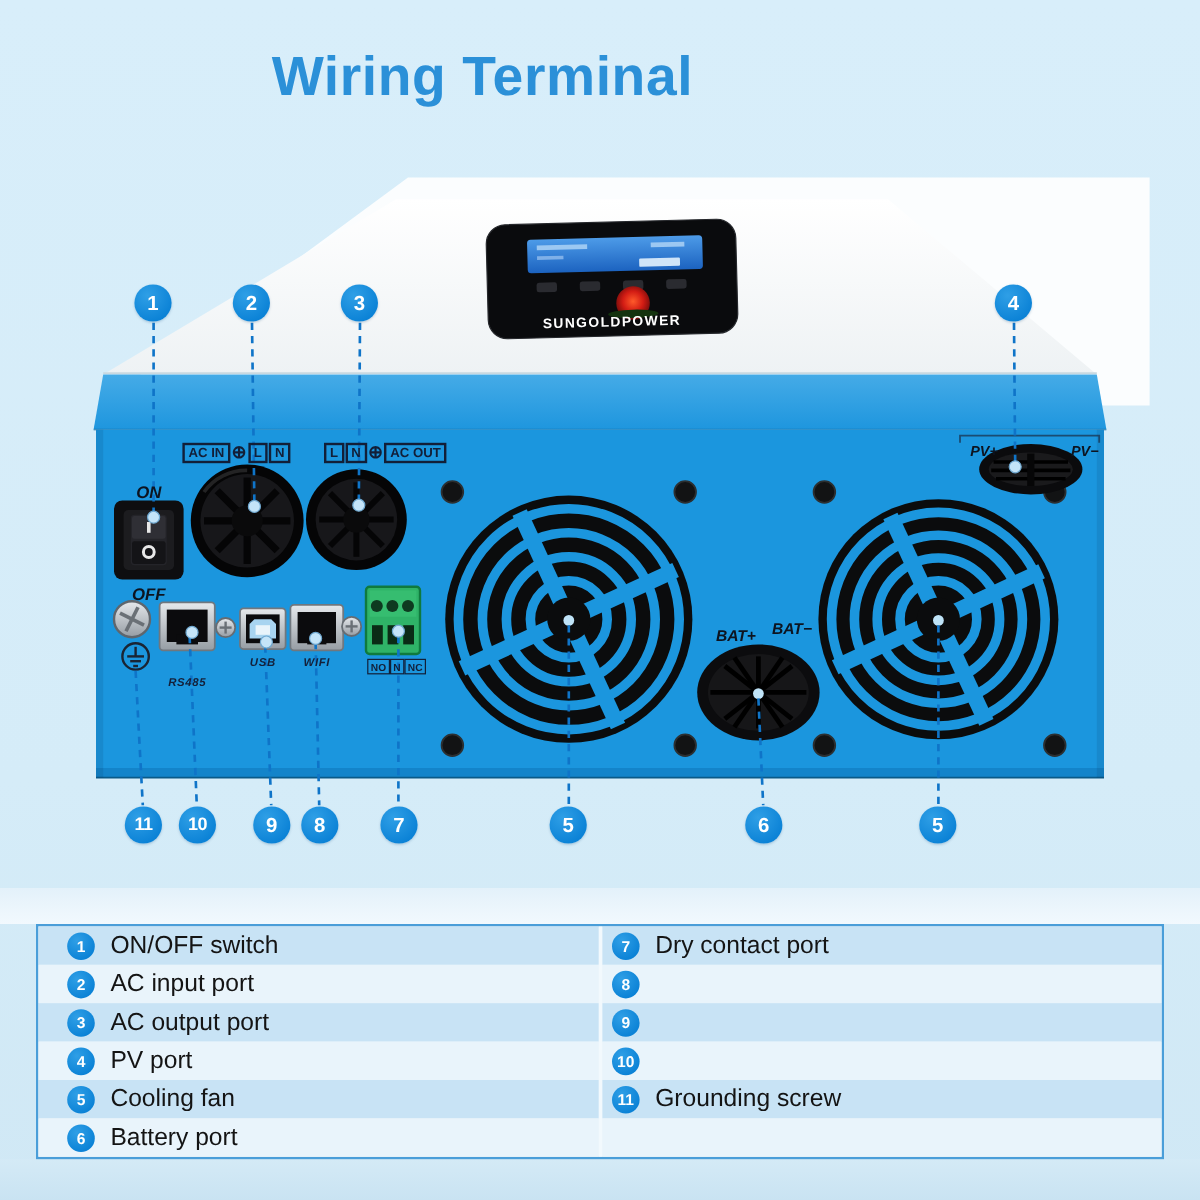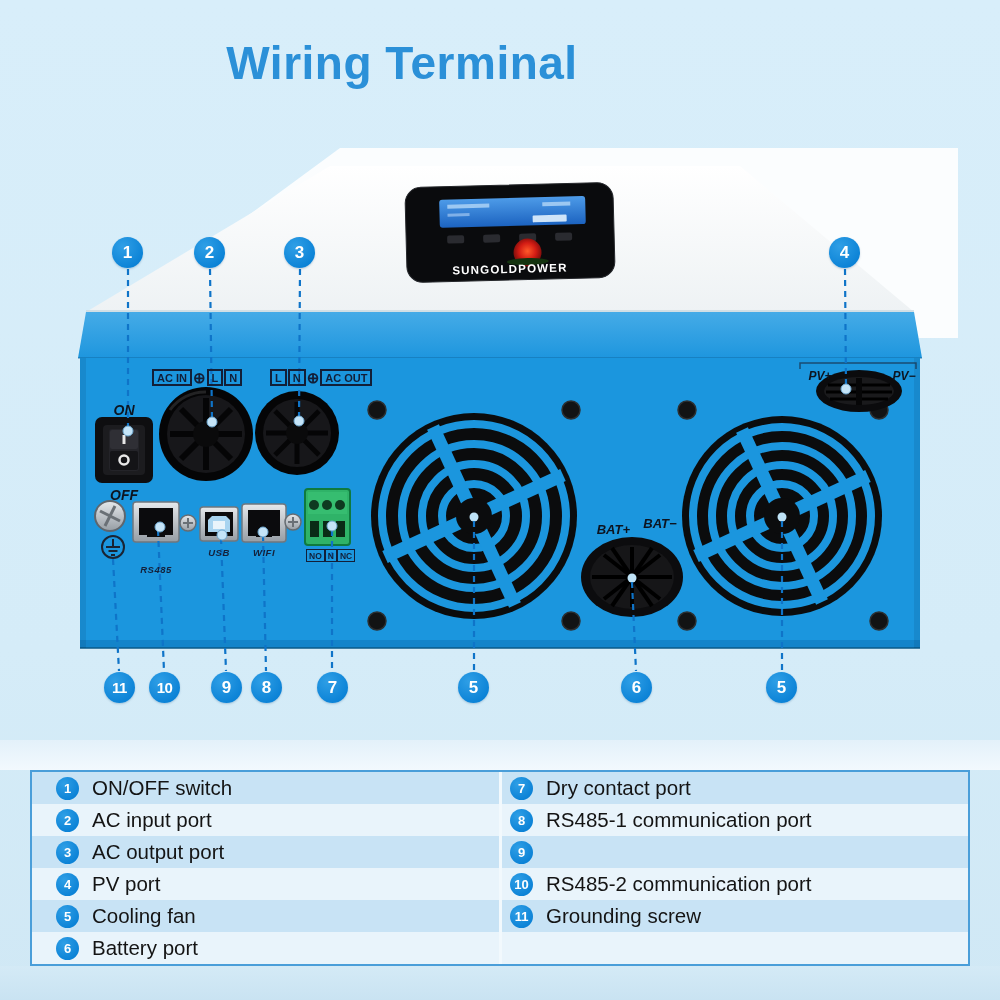"RS485-1 communication port" span.ltext { html: <span>RS485-1 communication port</span> -> none }
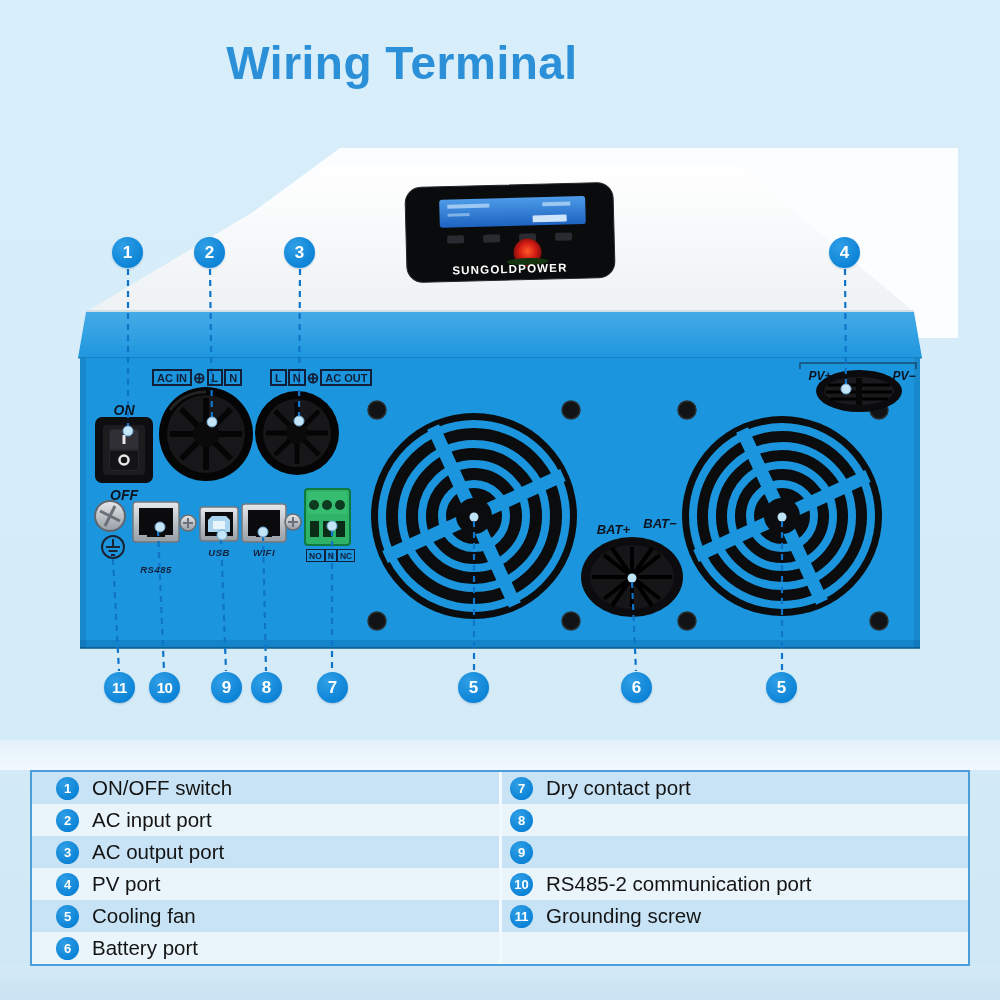"RS485-2 communication port" span.ltext { html: <span>RS485-2 communication port</span> -> none }
